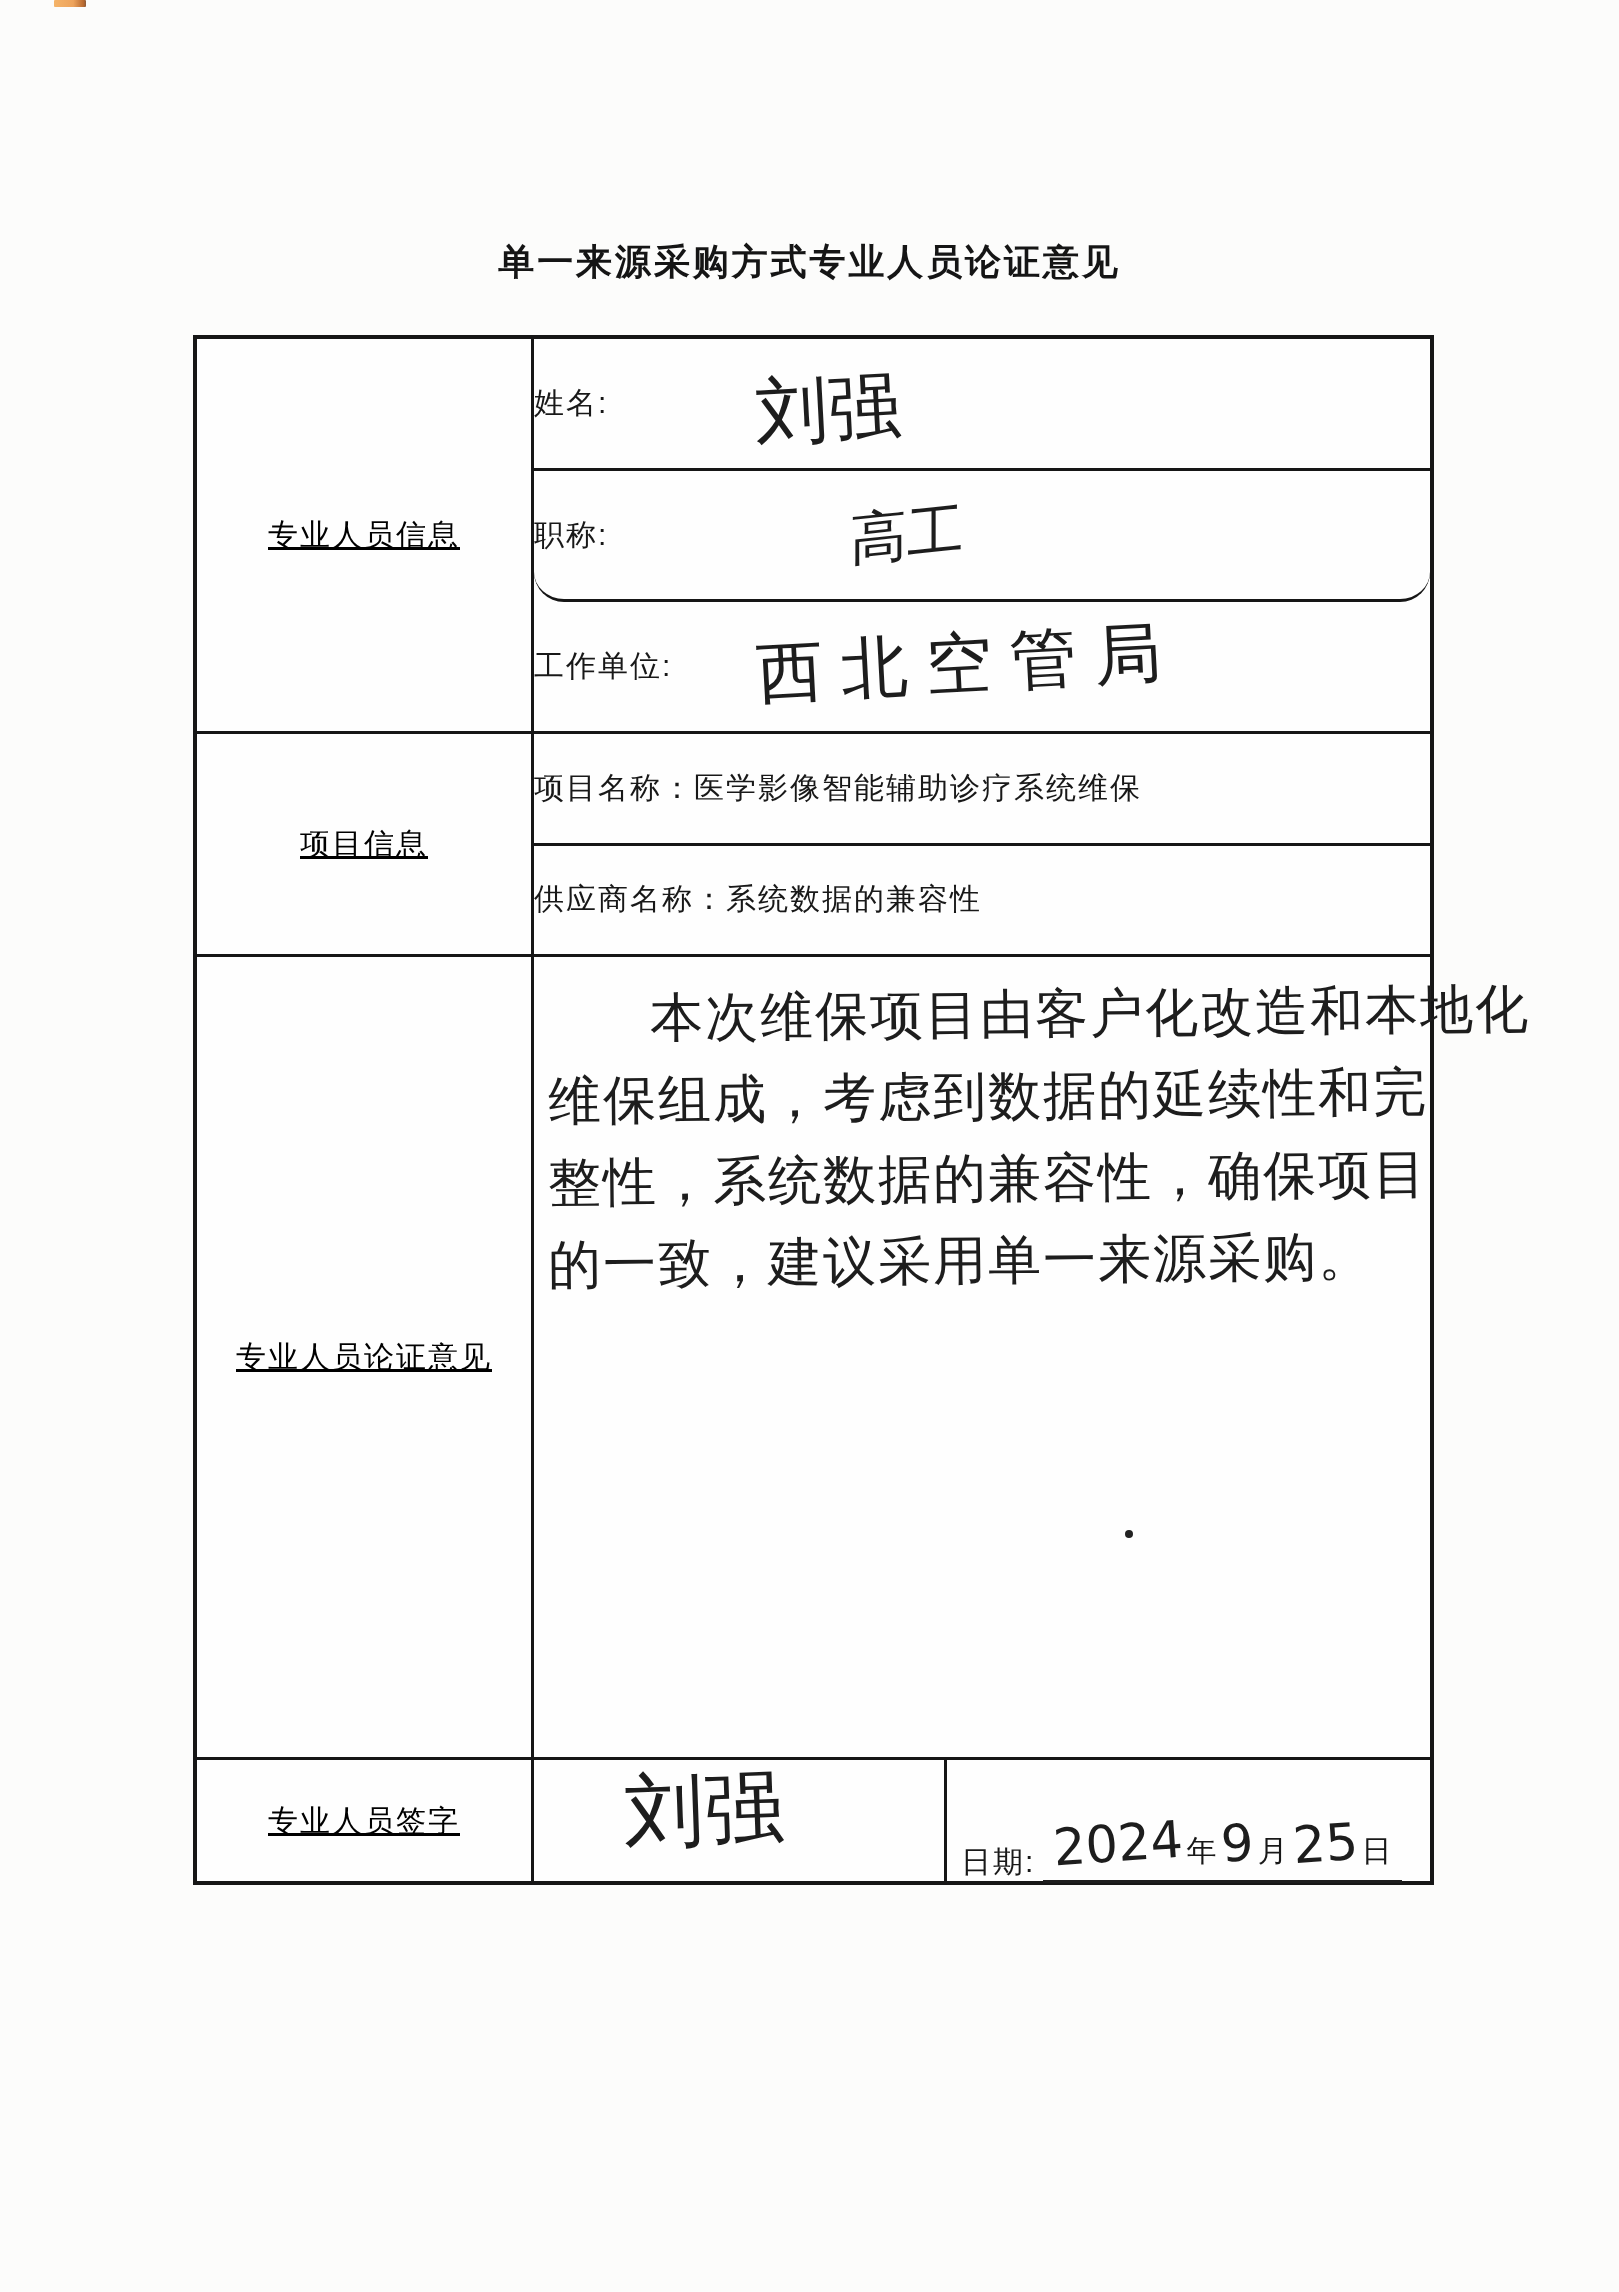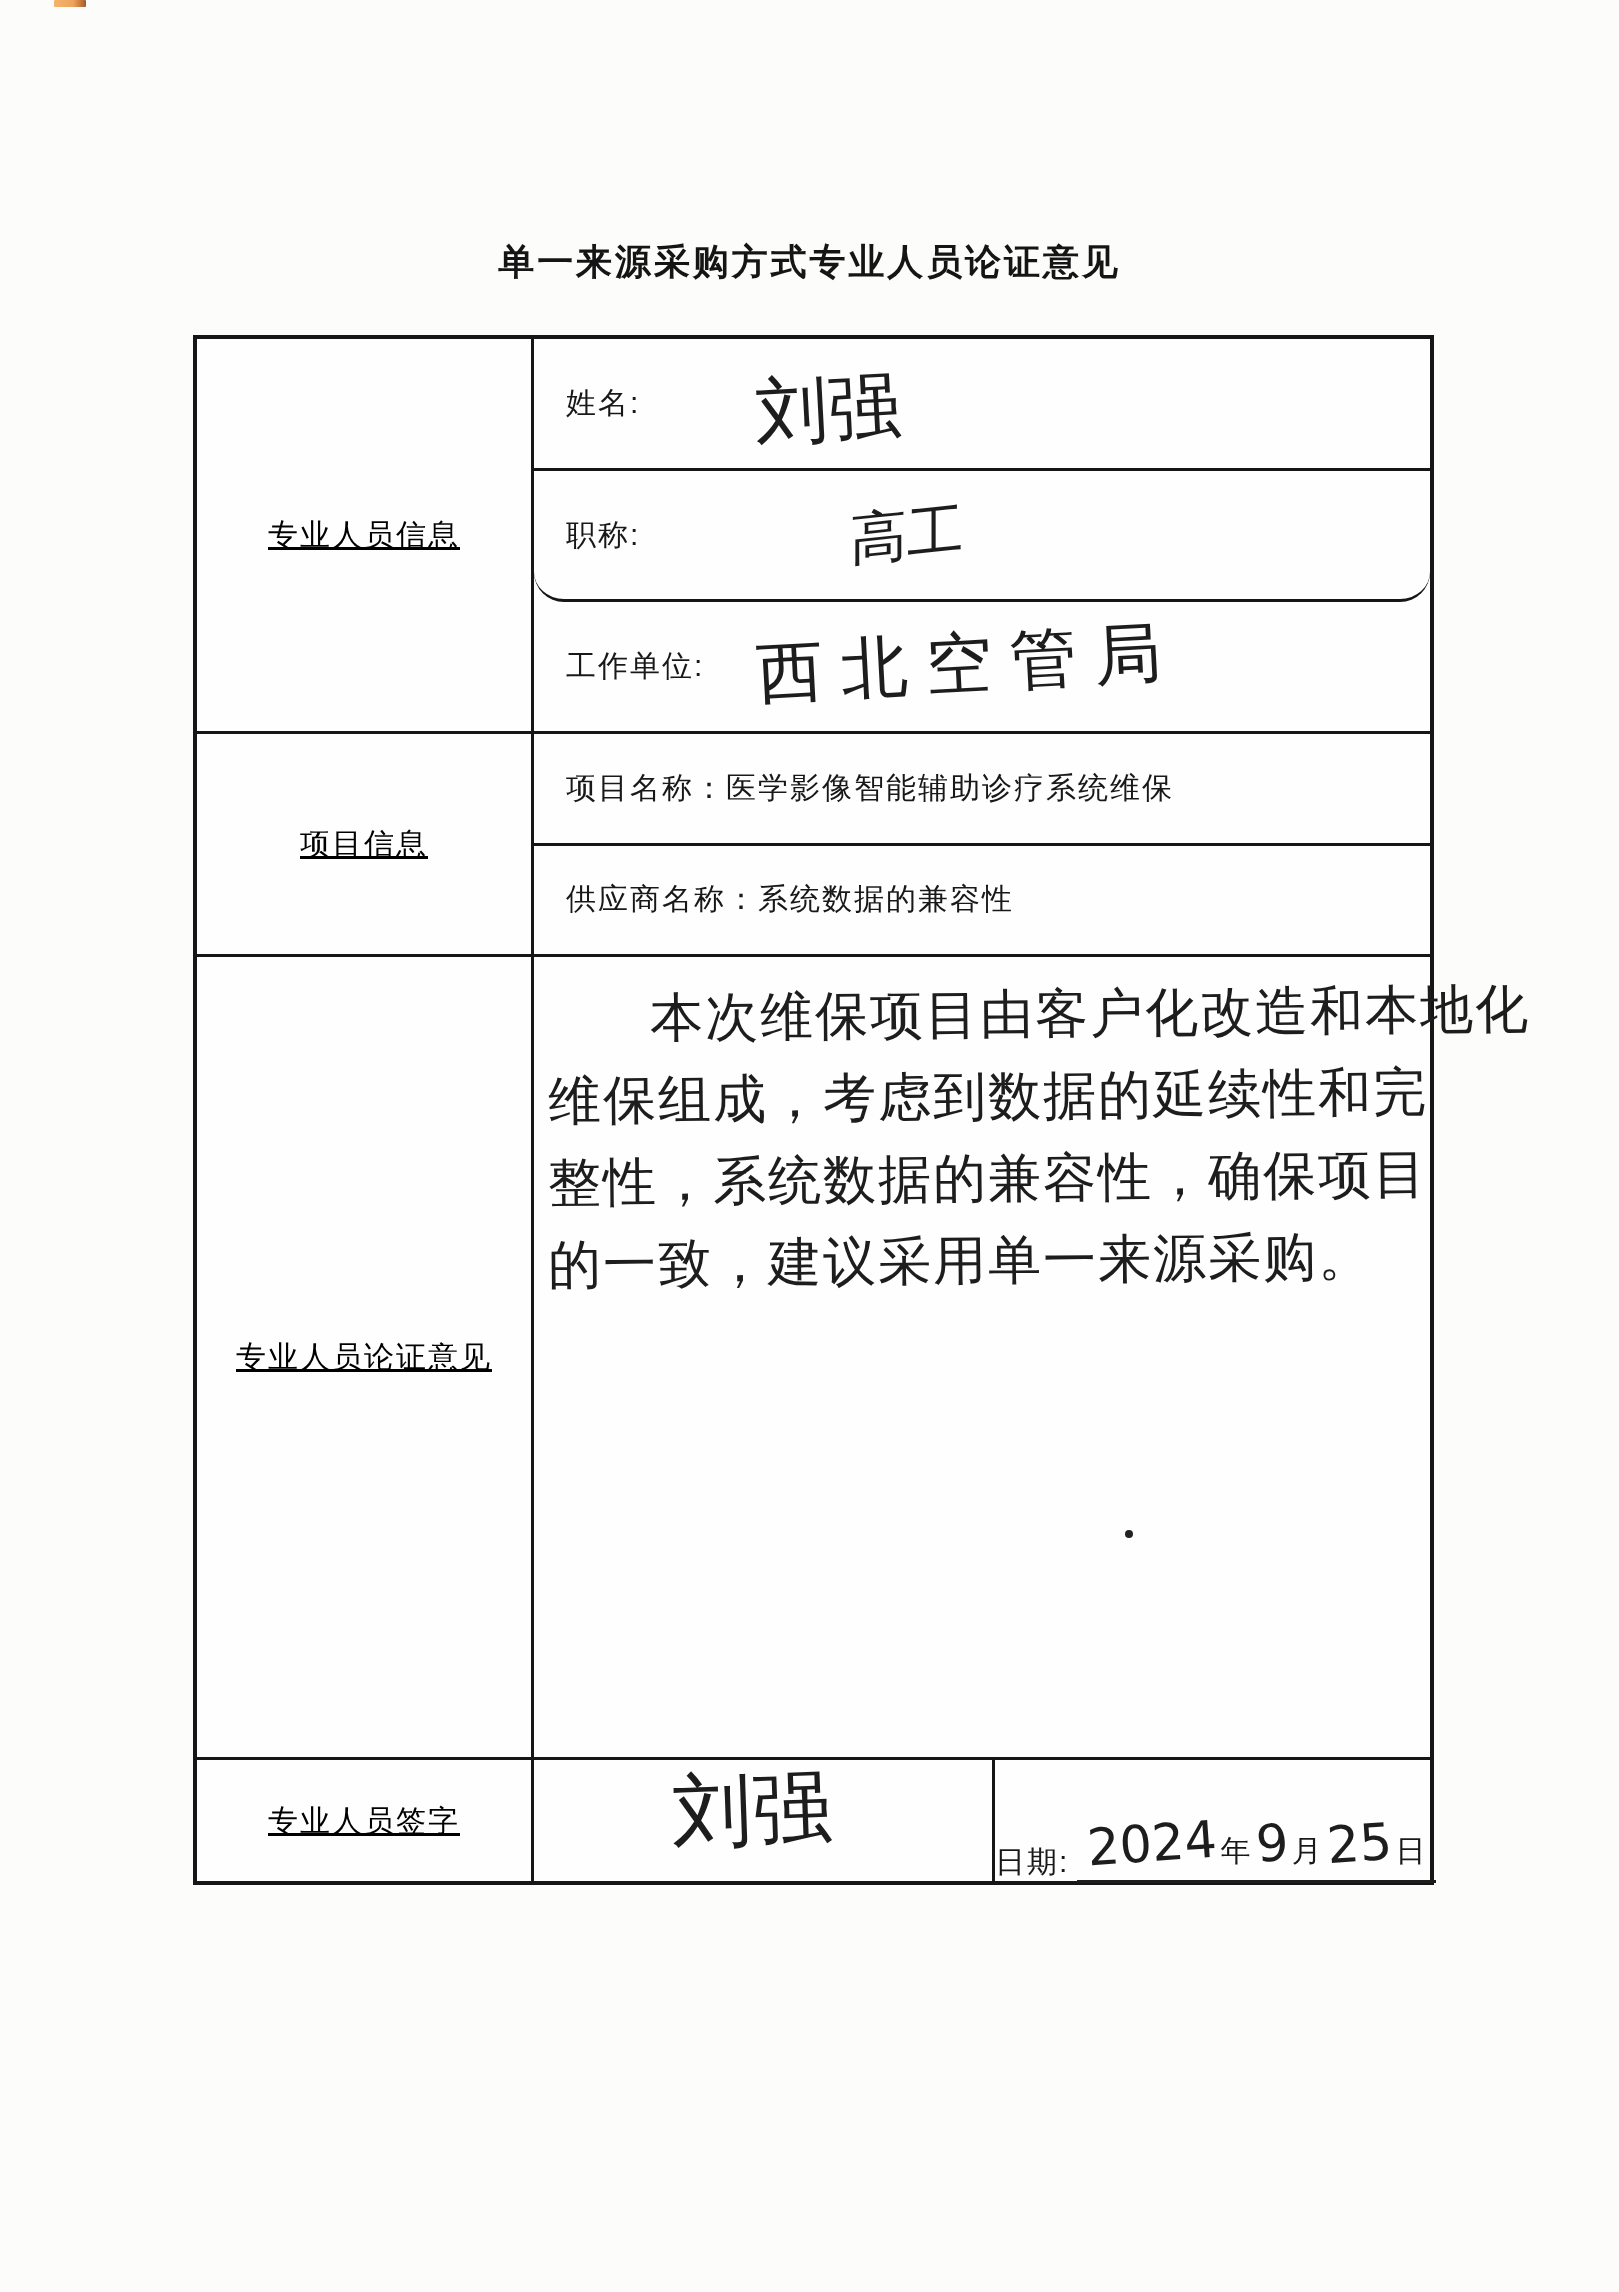"姓名:" .sub-row { padding-left: 32px -> 0 }
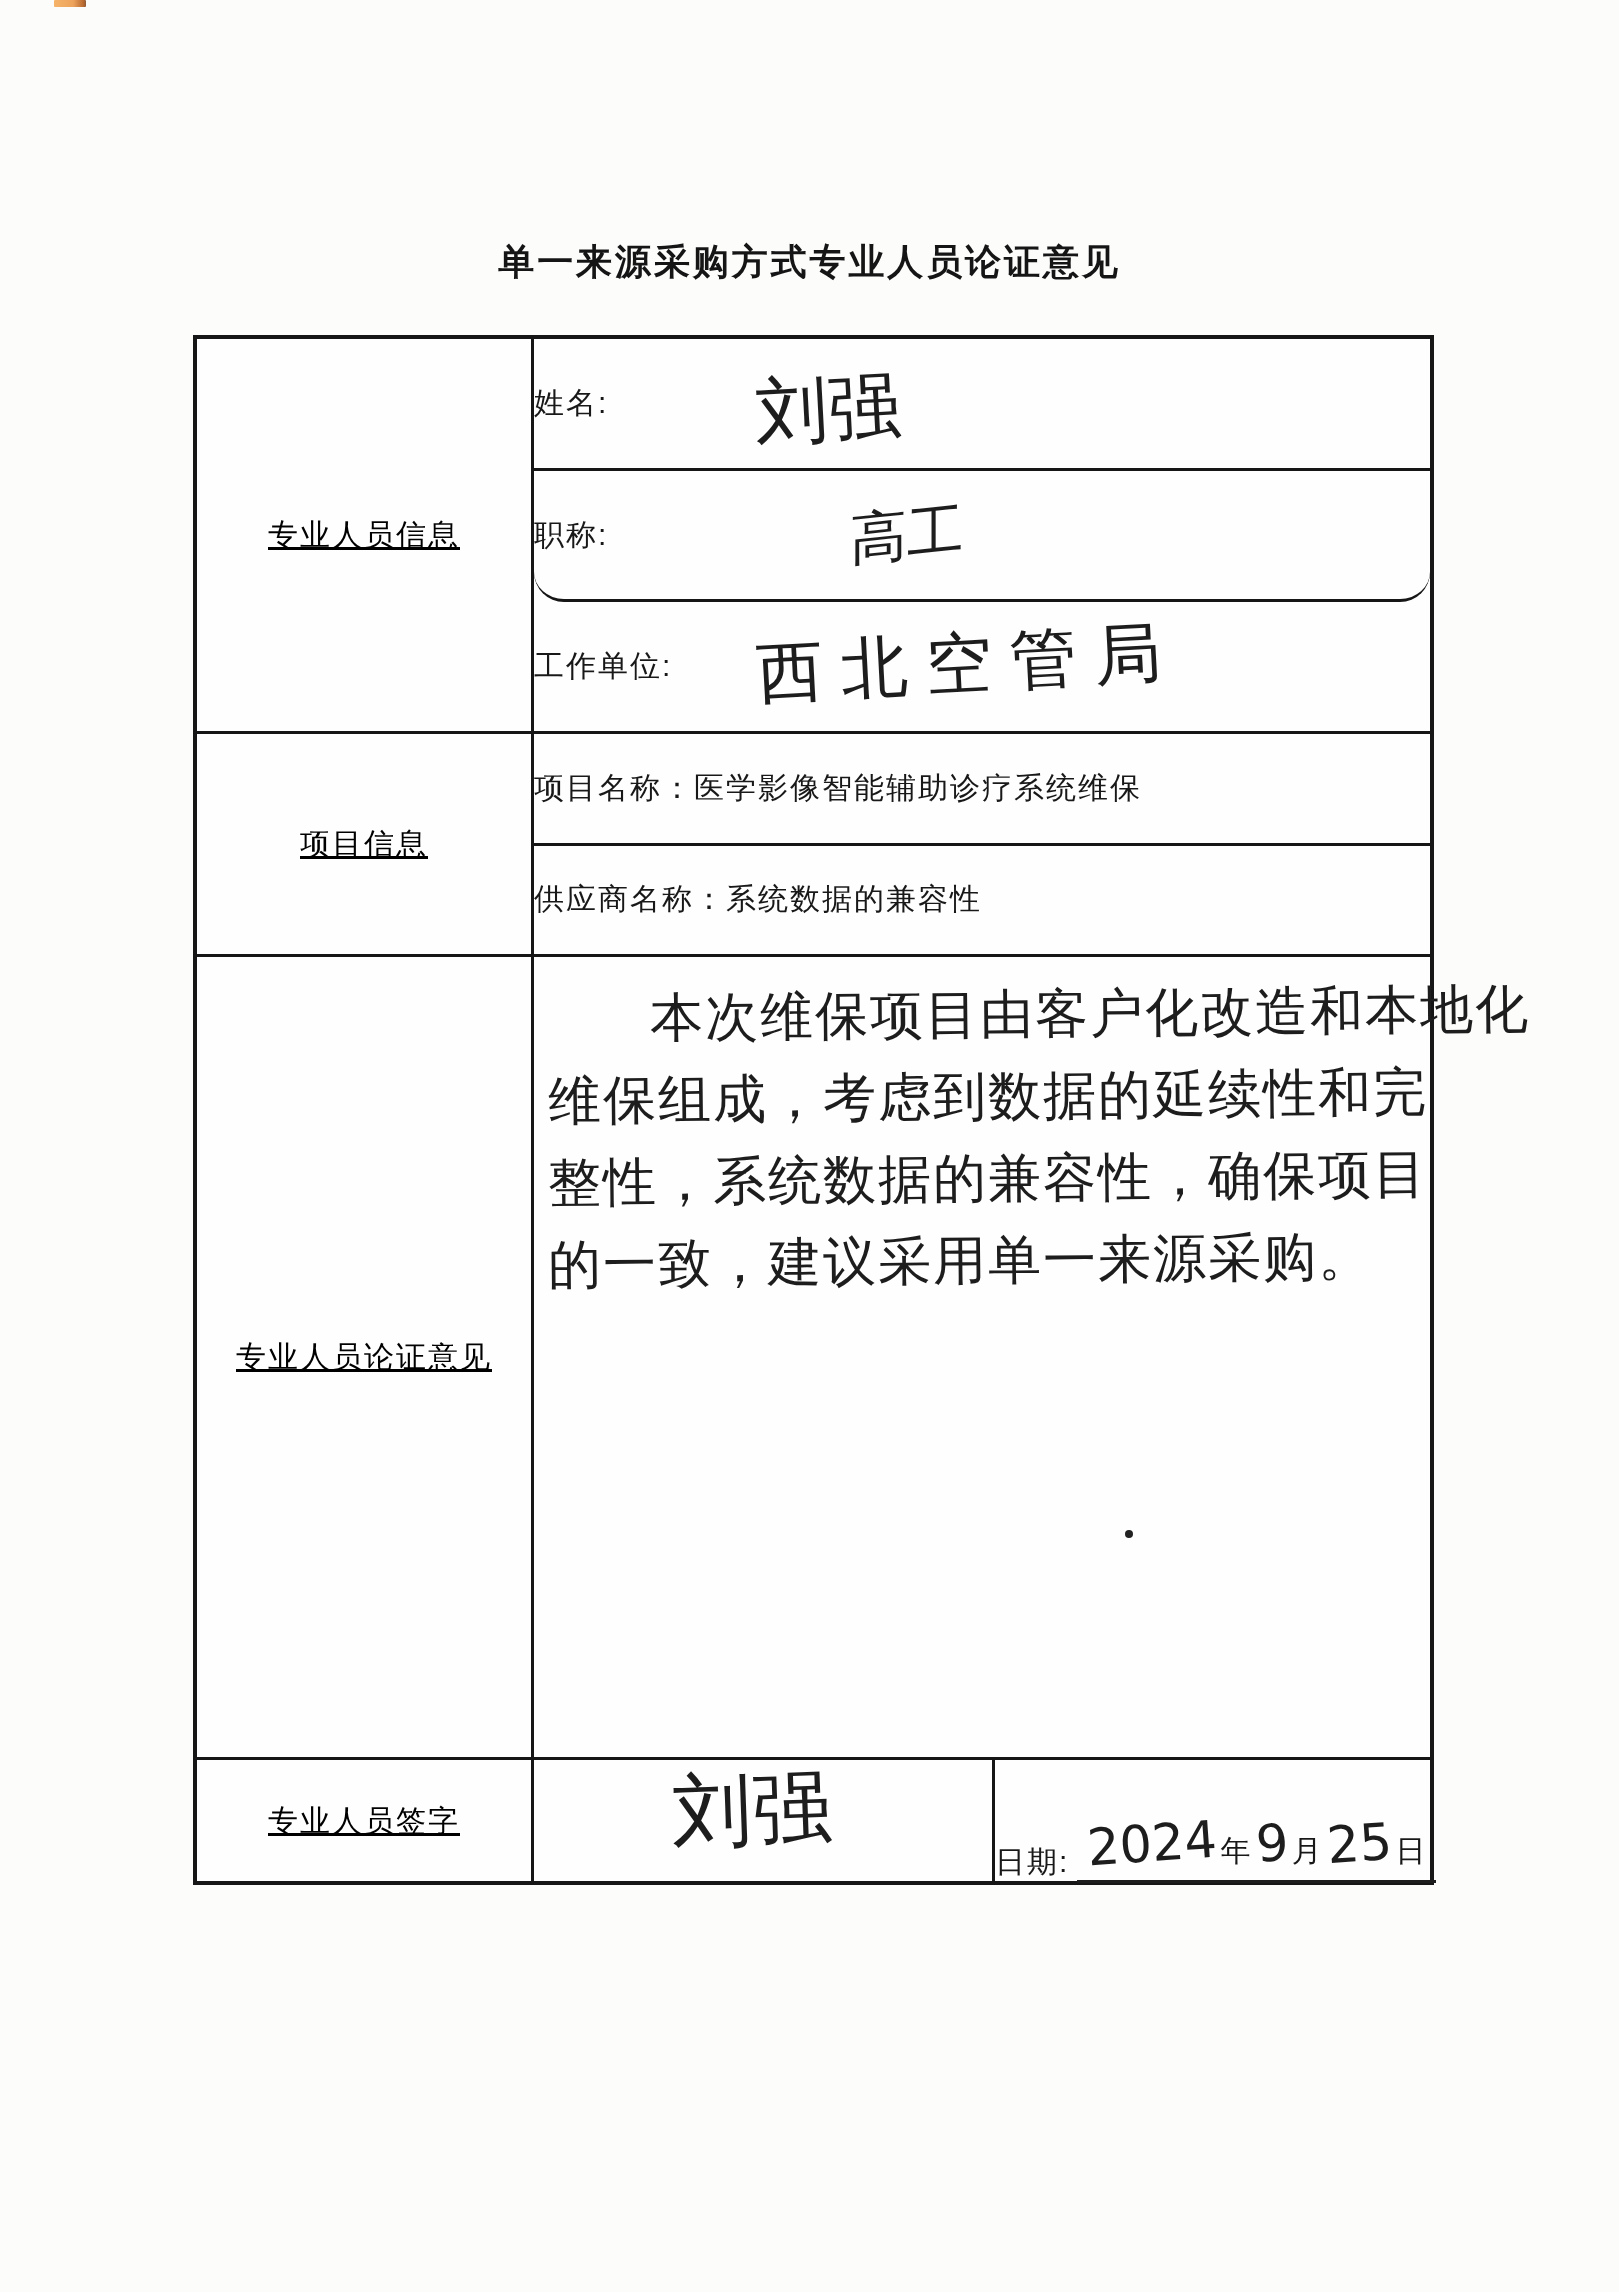"专业人员签字" .section:last-child { gap: 48px -> none }
